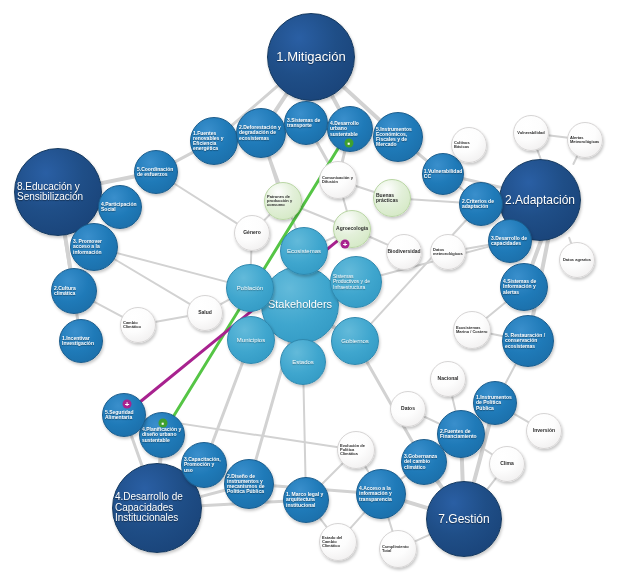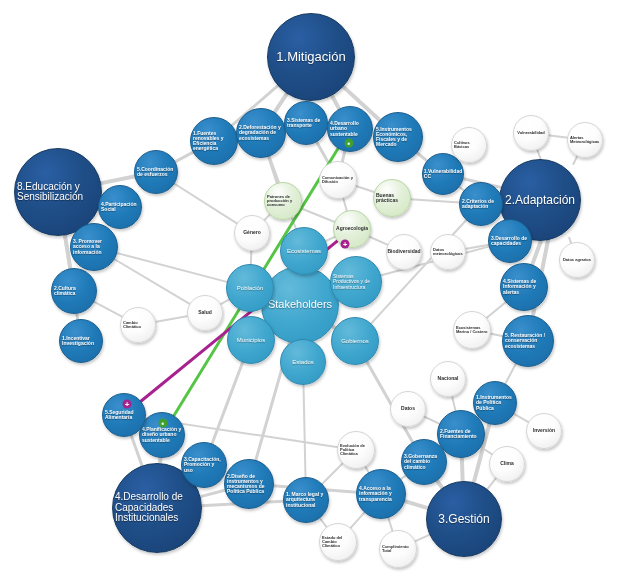"3.Gestión" span { text: 3.Gestión -> 7.Gestión }
